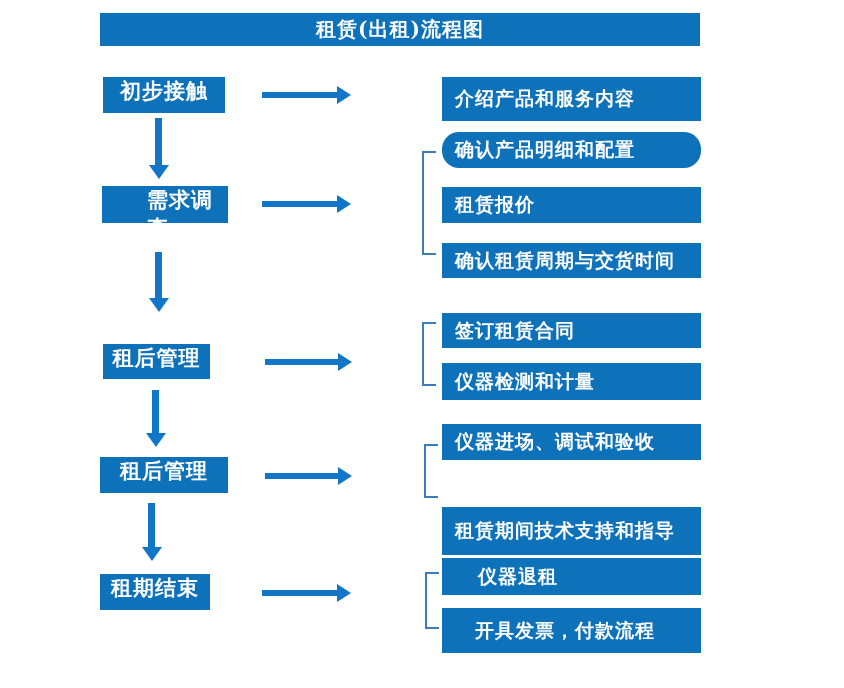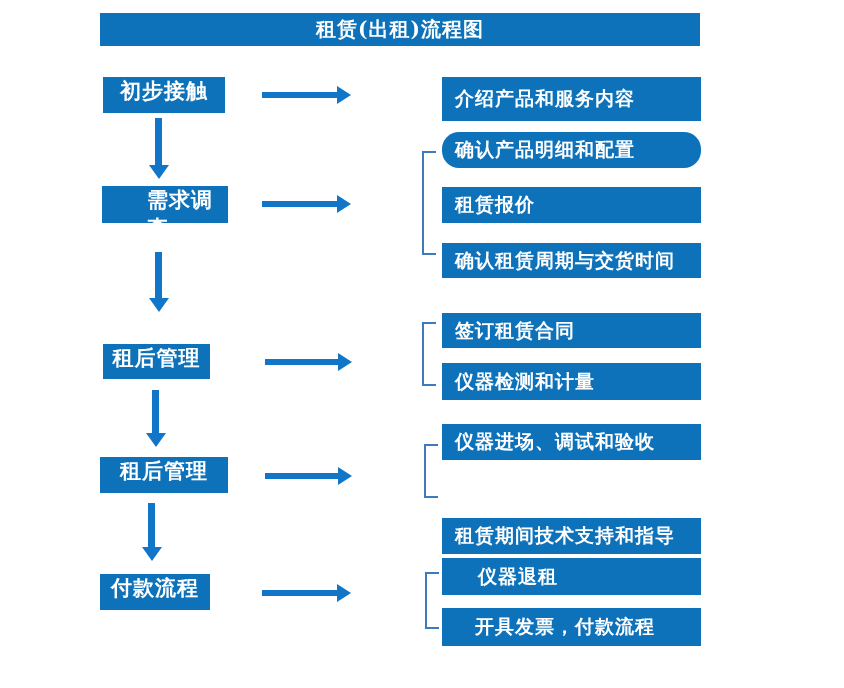"租赁期间技术支持和指导" div.detail-box { height: 36px -> 48px; top: 518px -> 507px }
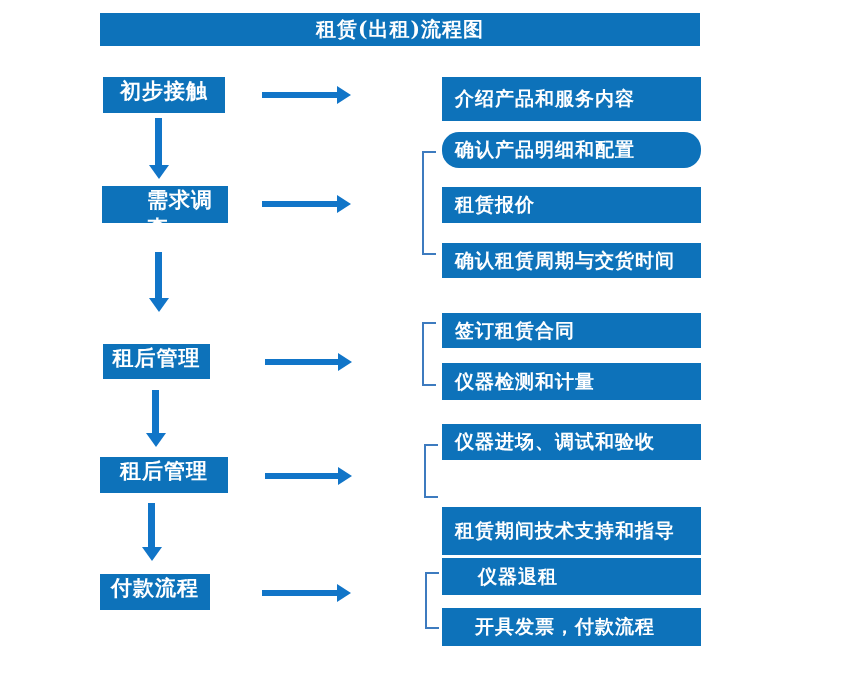"付款流程" span { text: 付款流程 -> 租期结束 }
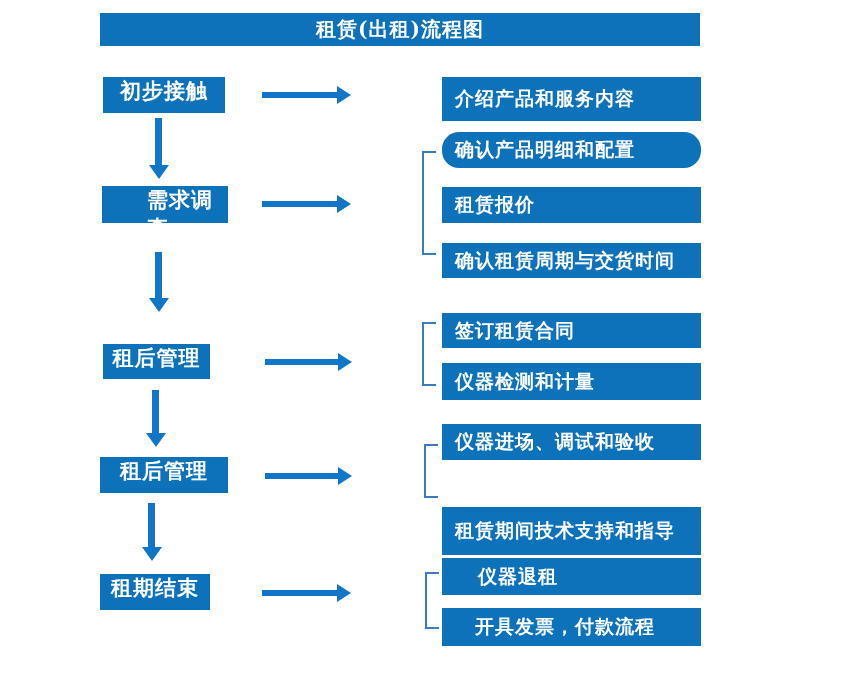"开具发票，付款流程" div.detail-box { height: 38px -> 45px }
